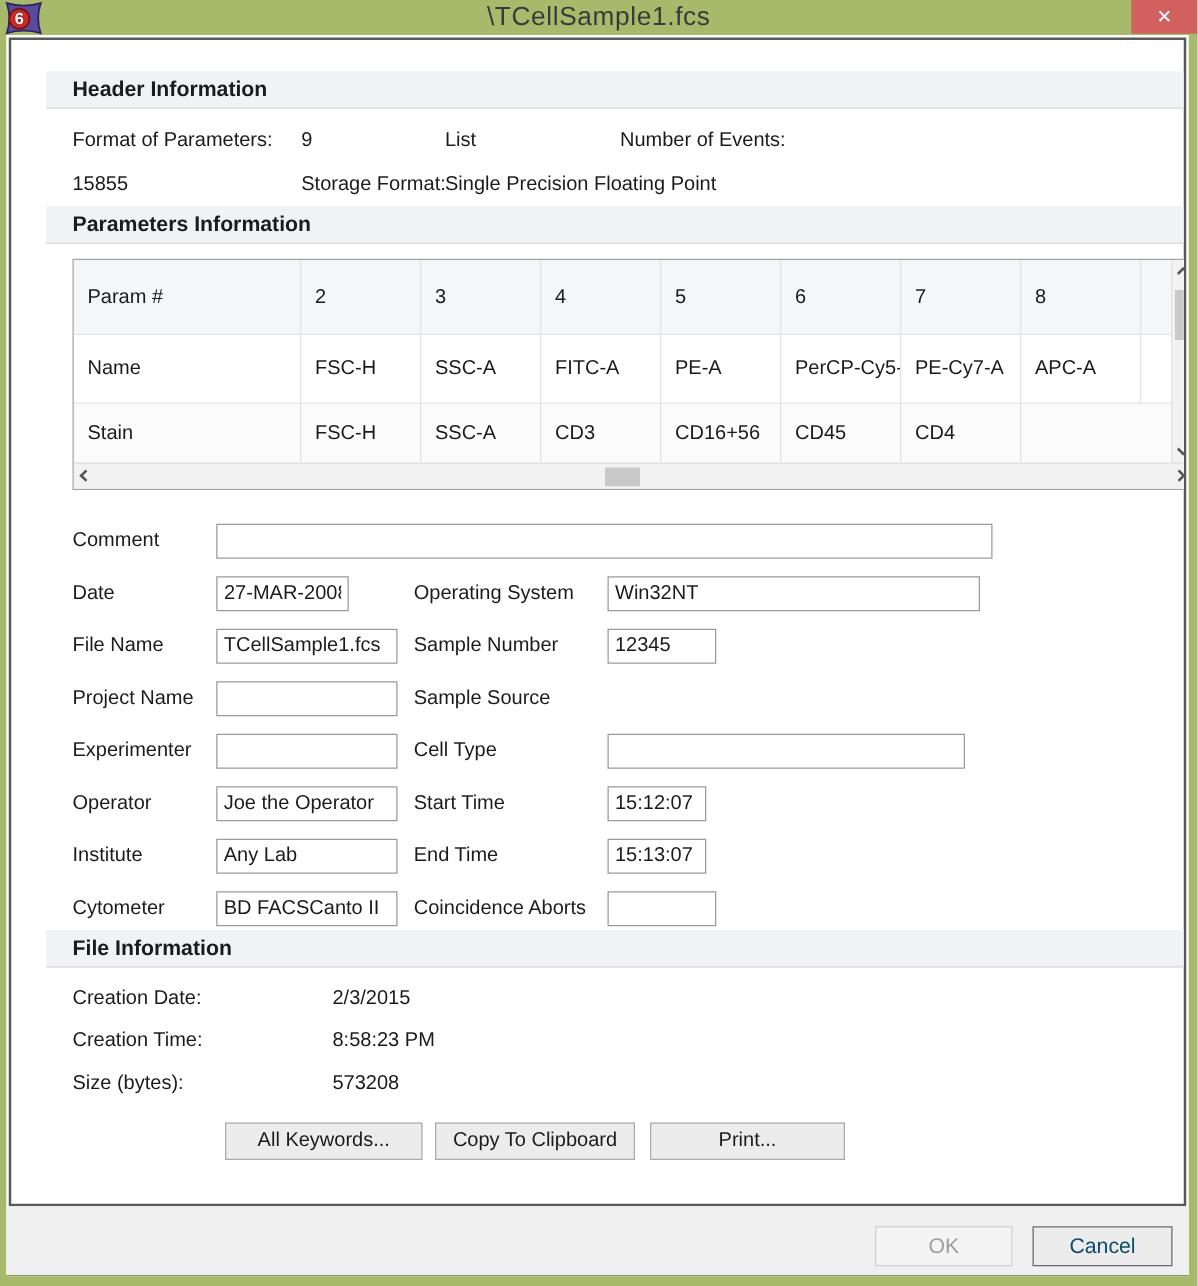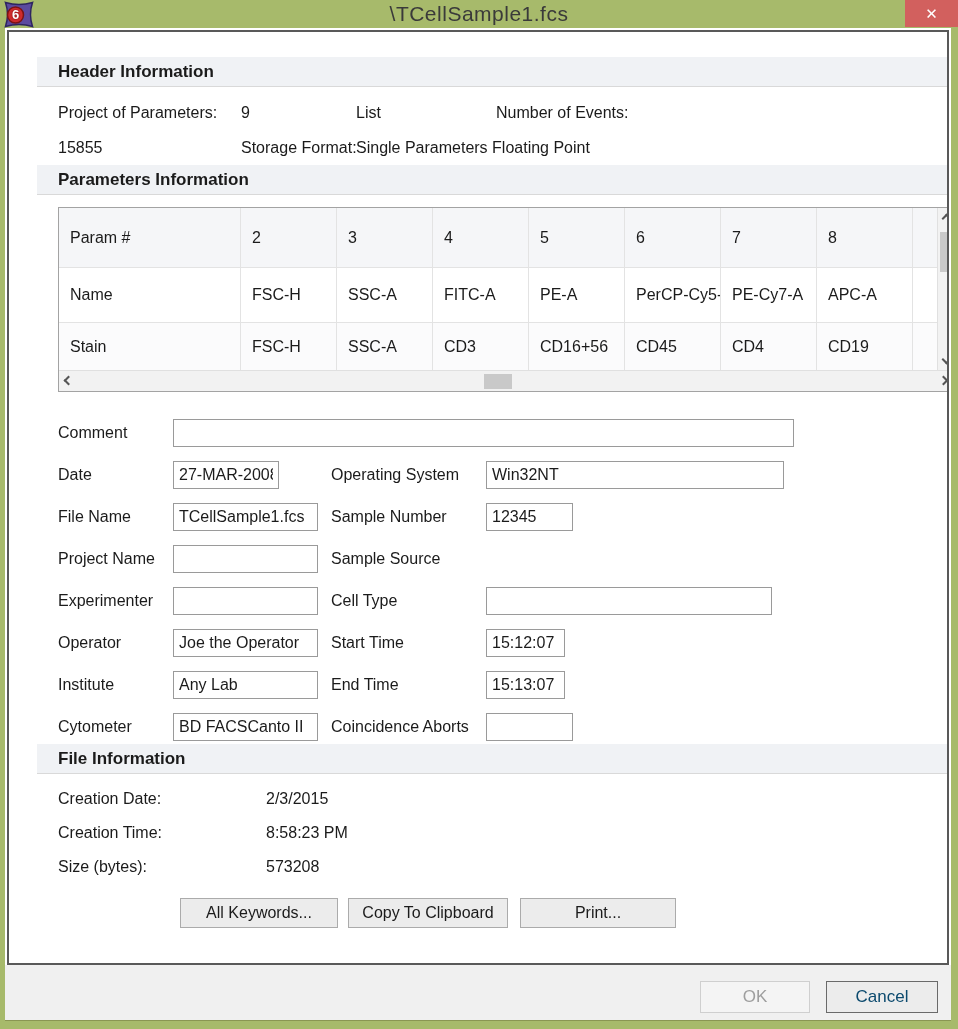"Project of Parameters:" span { text: Project -> Format }
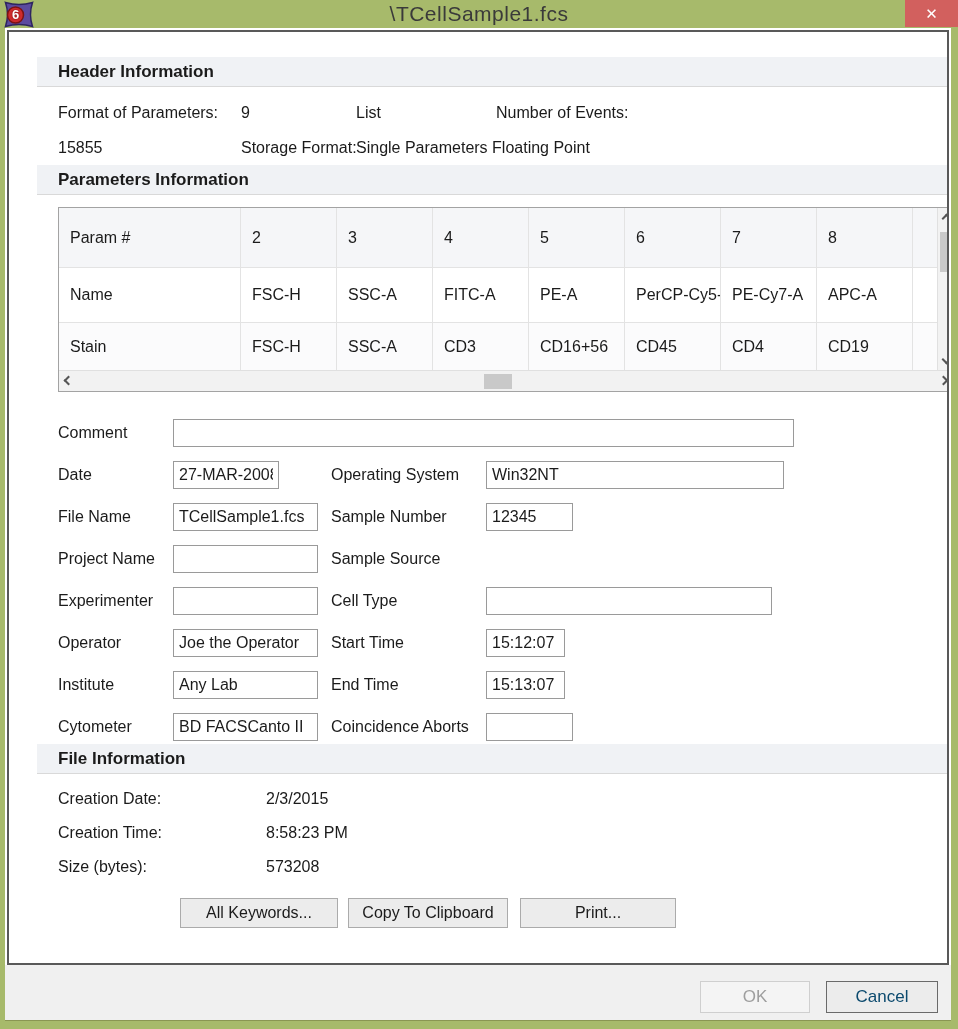"Single Parameters Floating Point" span { text: Parameters -> Precision }
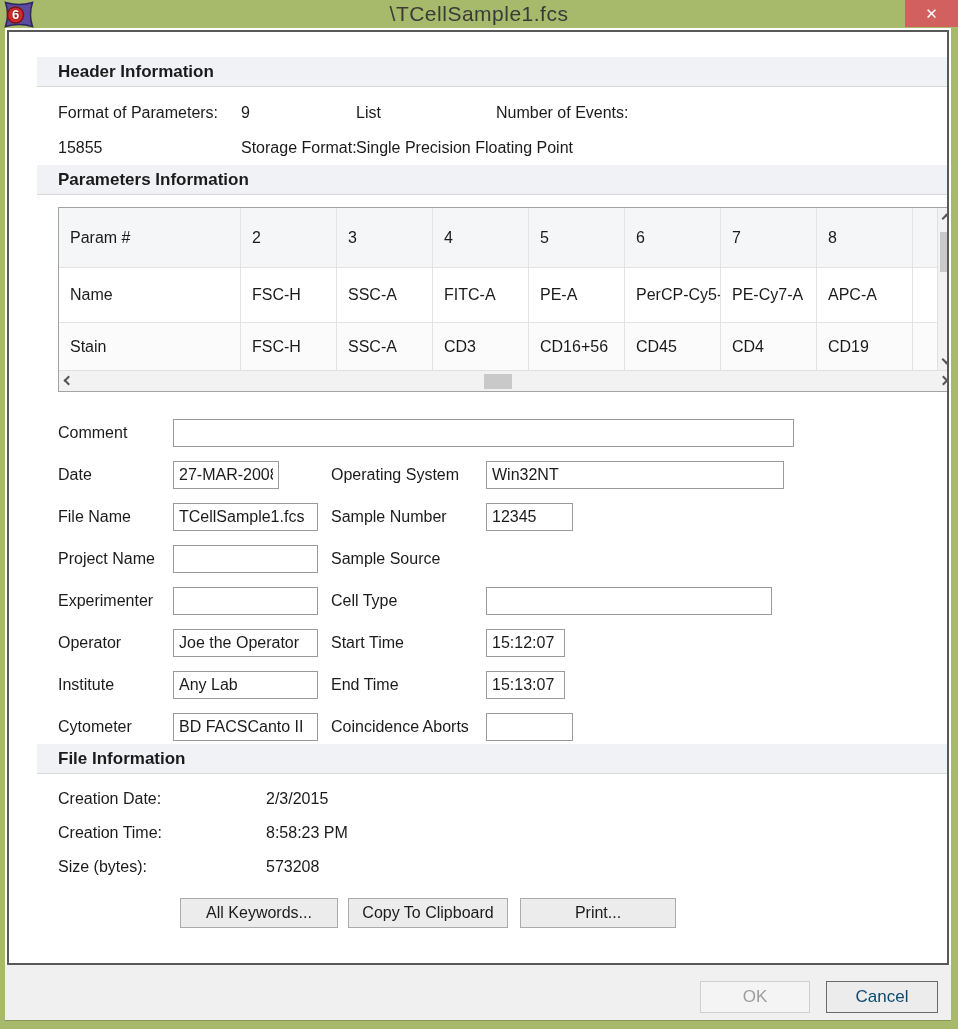"CD19" div.t-cell { html: <div>CD19</div> -> none }
